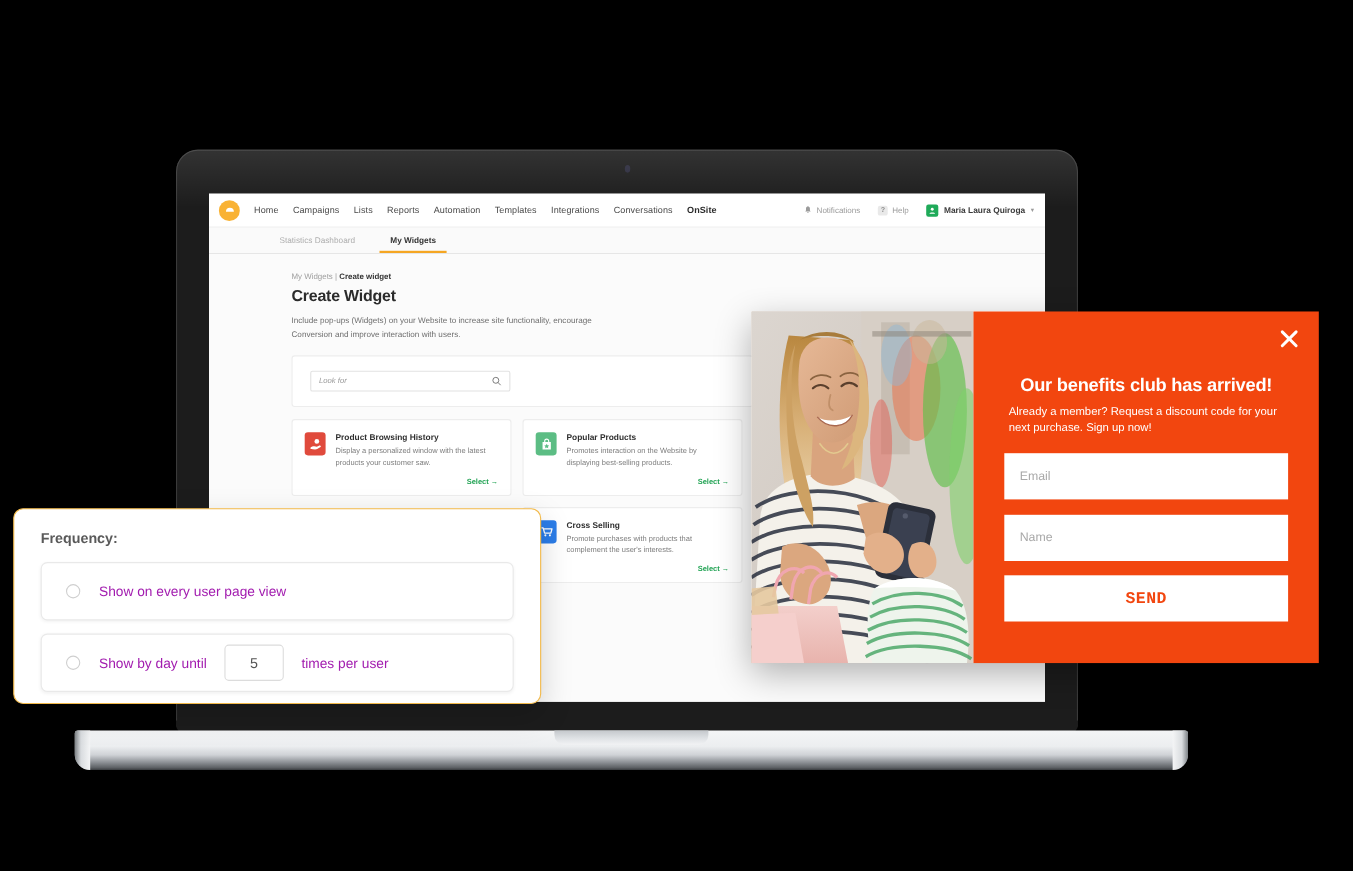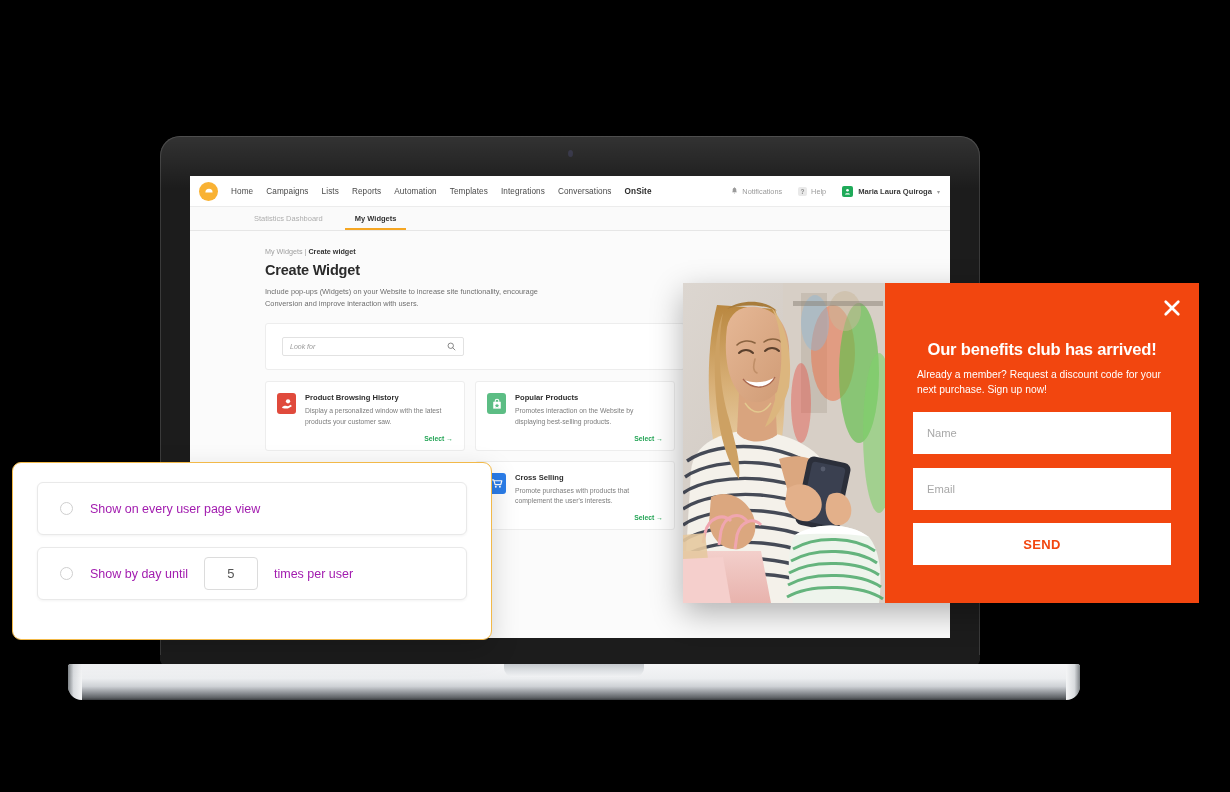"Frequency:" div.freq-title { html: none -> <div>Frequency:</div> }
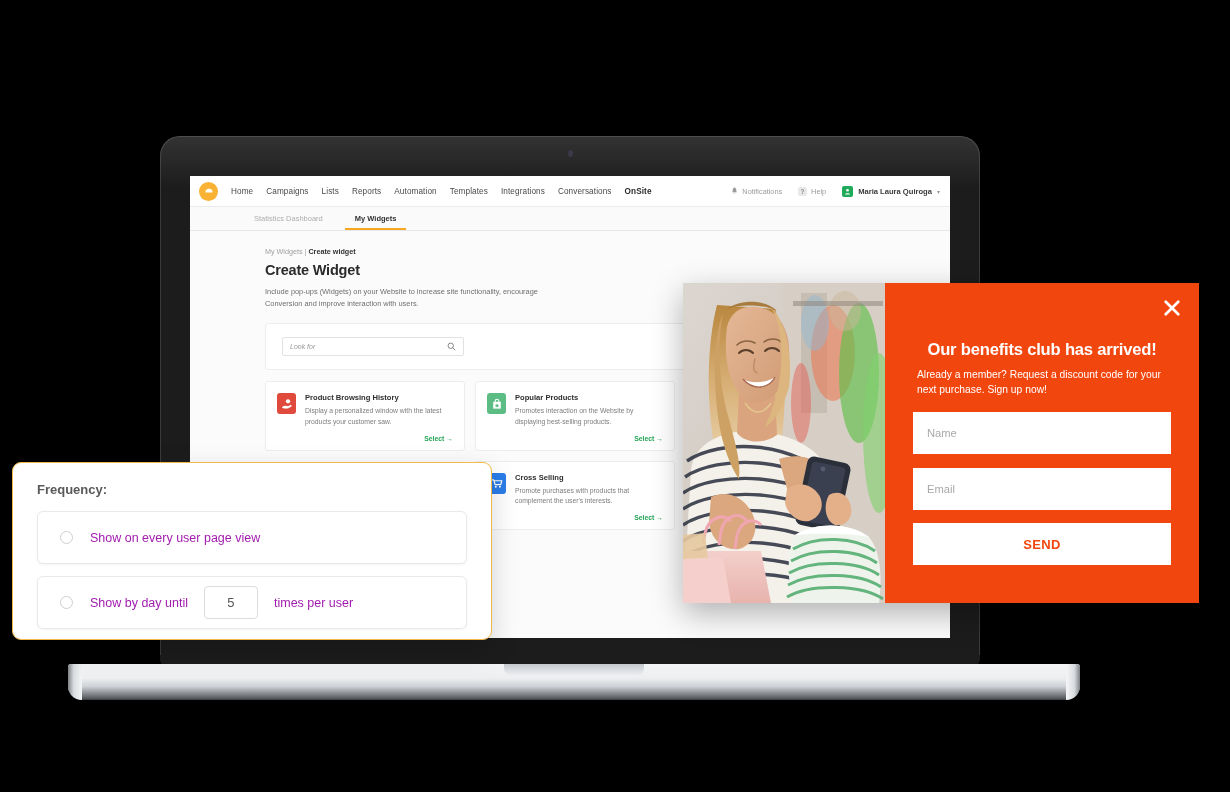"Name" input.popup-field { order: before "Email" -> after "Email" }
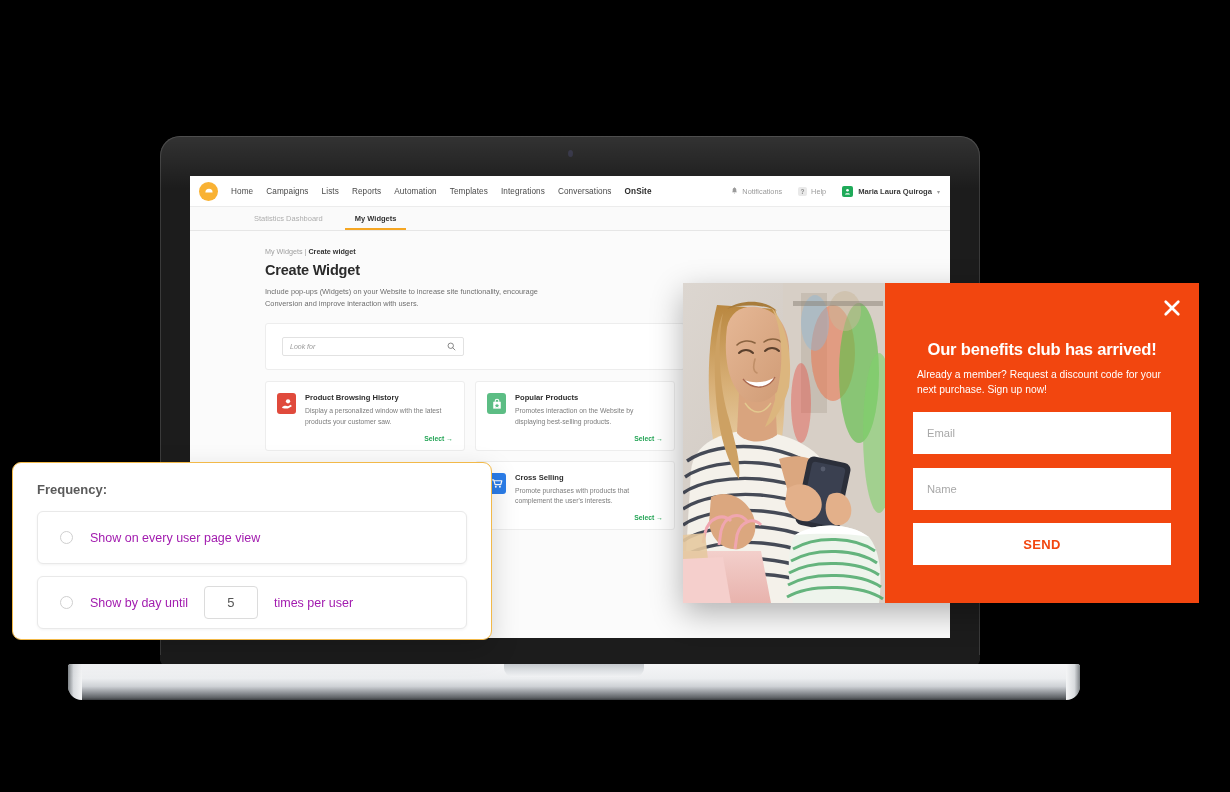"SEND" .popup-send { font-family: Liberation Sans, sans-serif -> Liberation Mono, monospace; font-size: 13px -> 15px }
